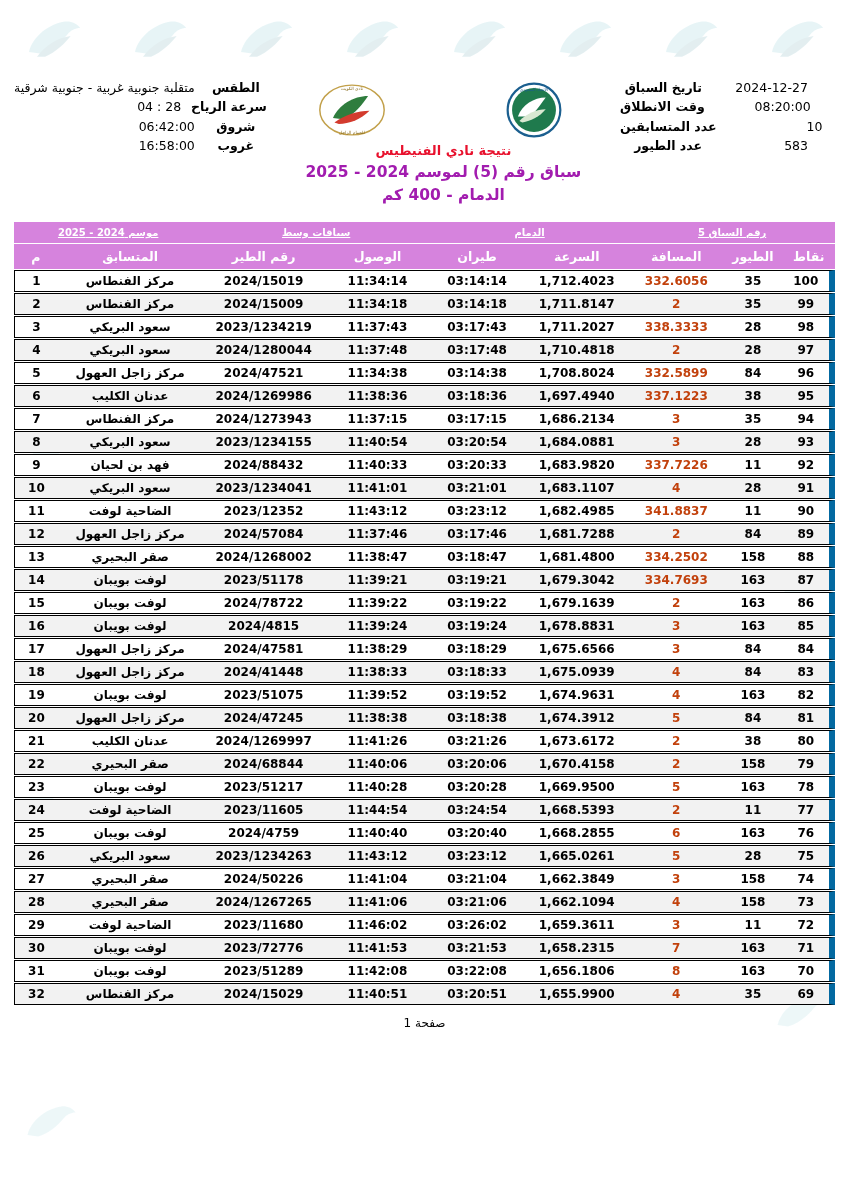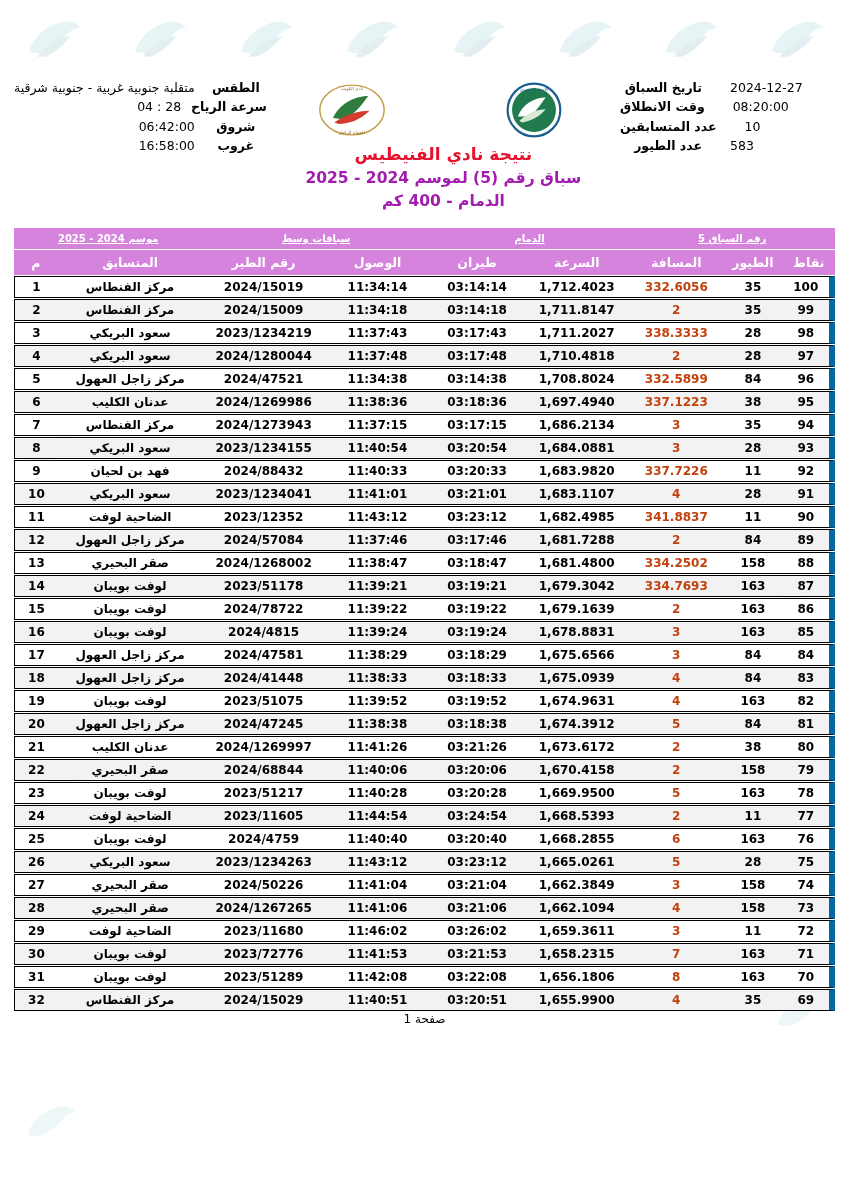"2024-12-27" .hdr-left .val { text-align: left -> right }
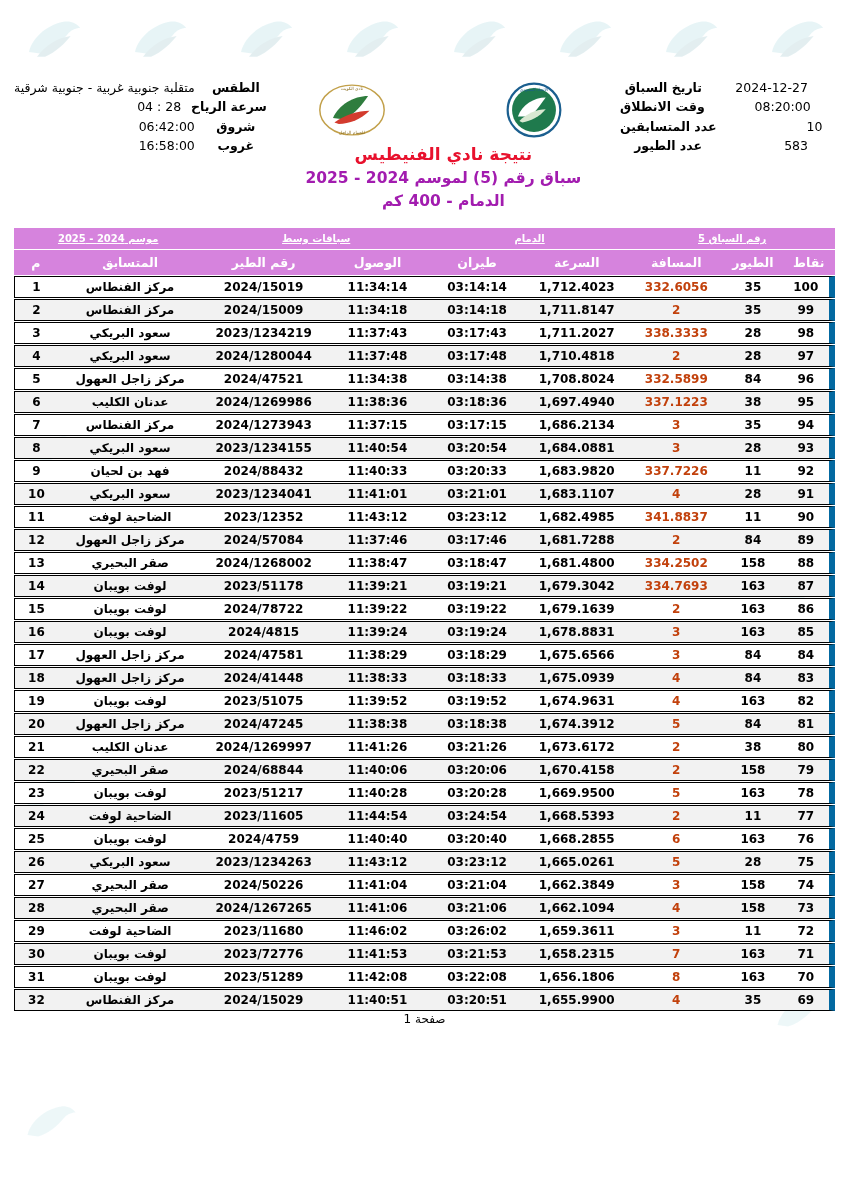"نتيجة نادي الفنيطيس" .title-main { font-size: 17px -> 13px }
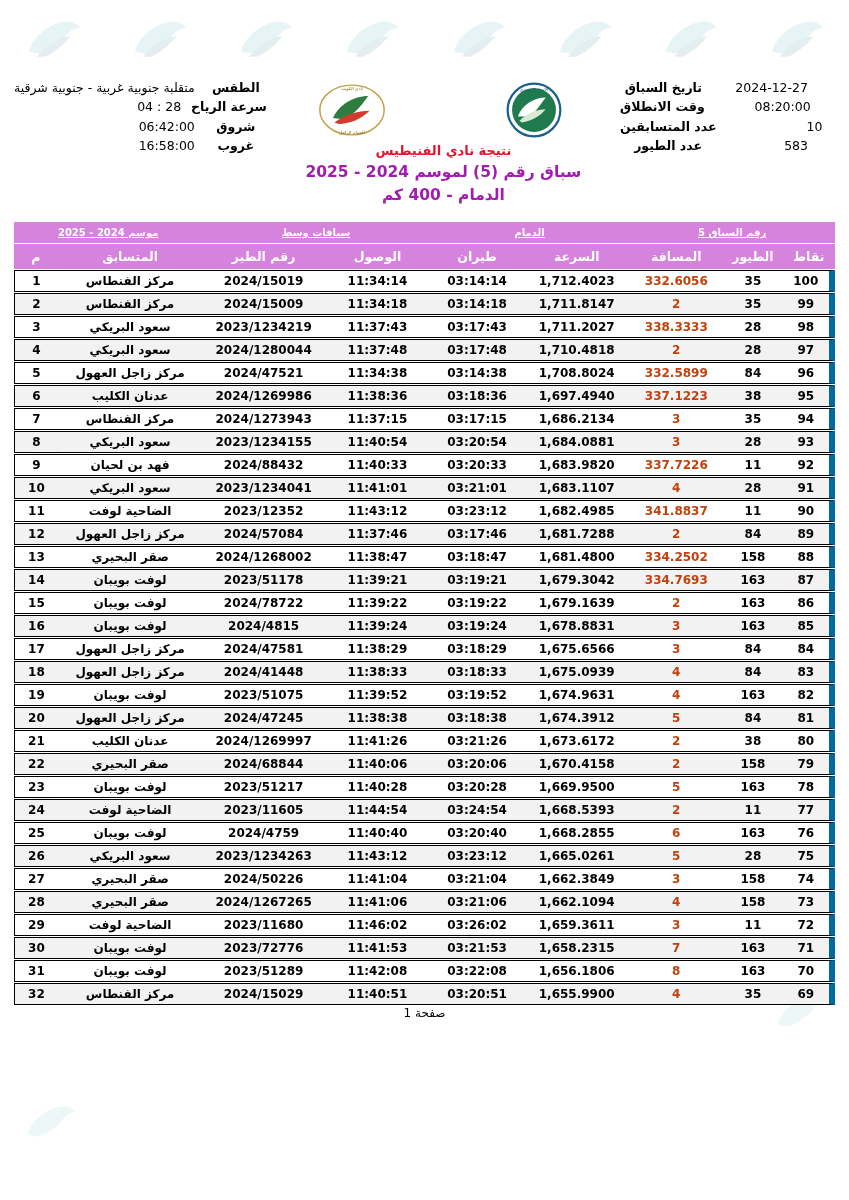"صفحة 1" .footer { padding-top: 0 -> 10px }
